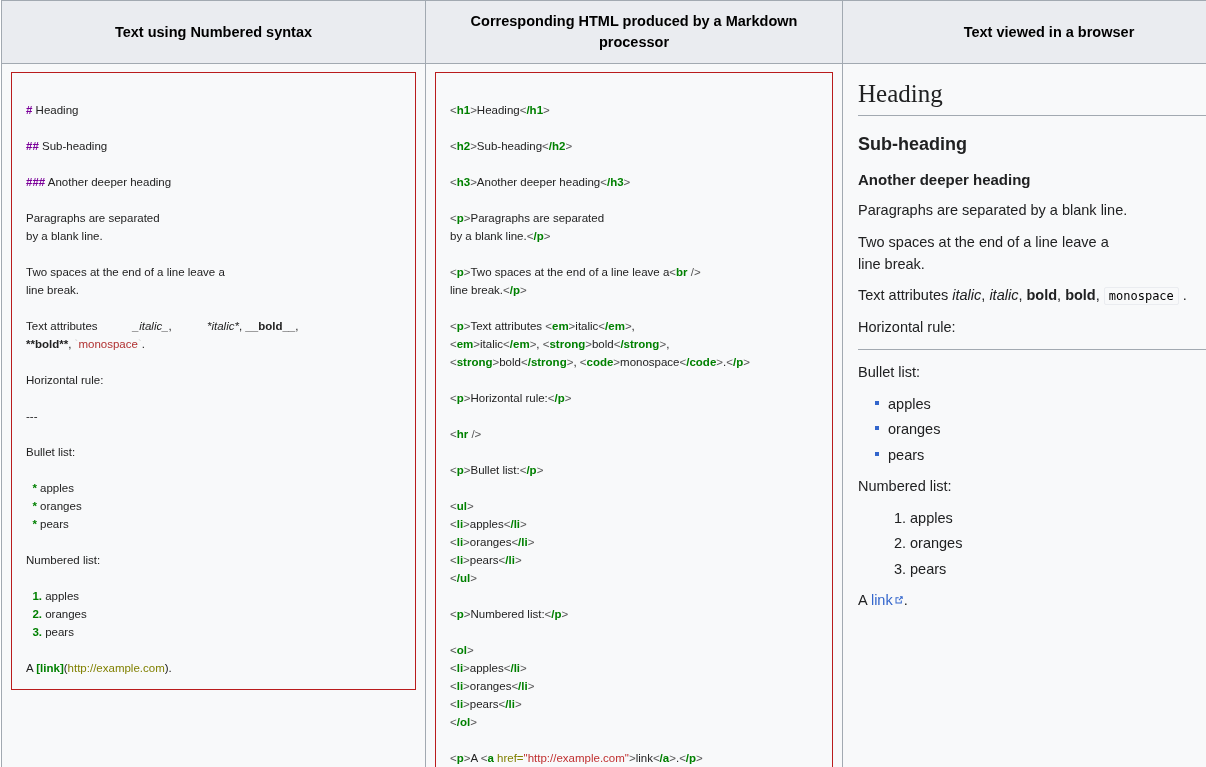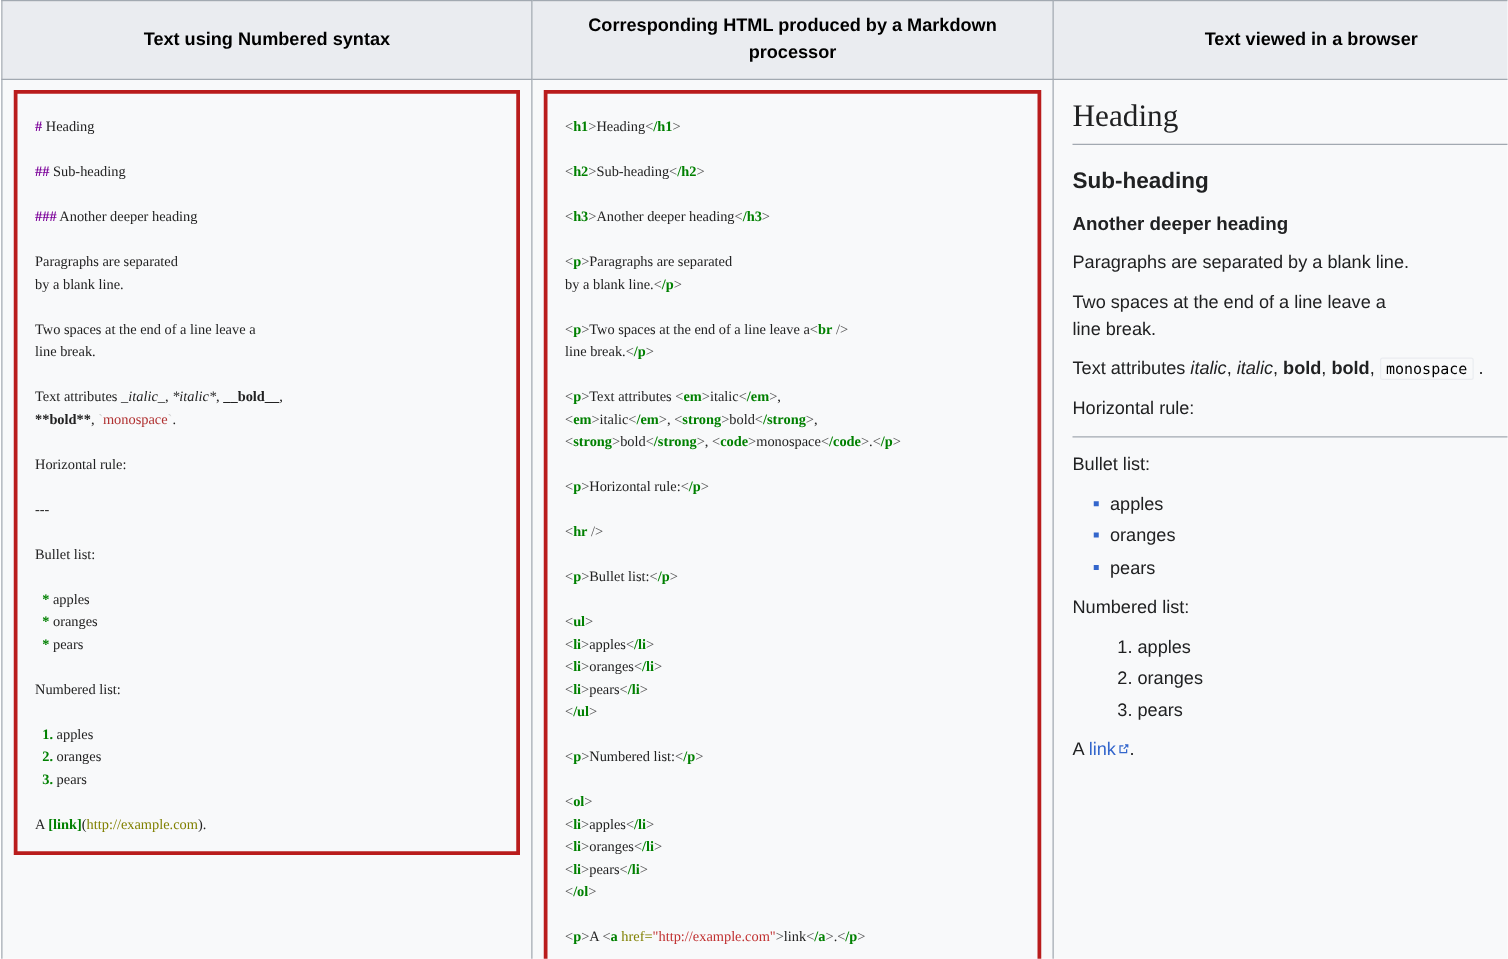"# Heading" .pre { border: 3px solid #b91c1c -> 1px solid #b91c1c; font-family: Liberation Serif, serif -> Liberation Sans, sans-serif; padding: 0 14px 12px 14px -> 10px 14px 12px 14px }
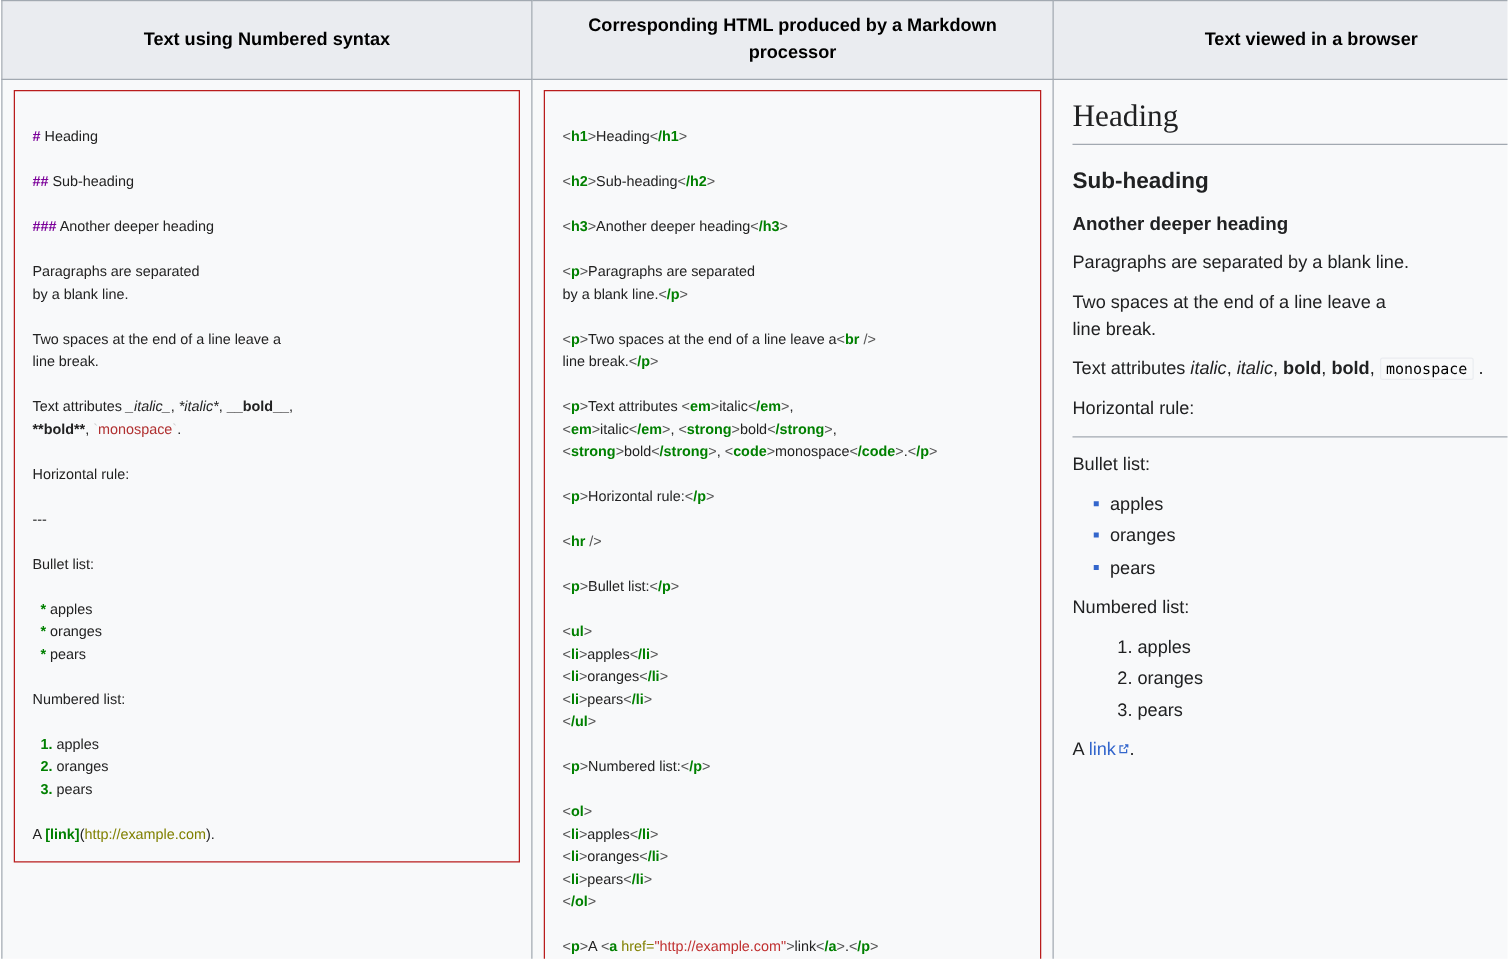"_italic_" .md-em { margin-left: none -> 32px }
